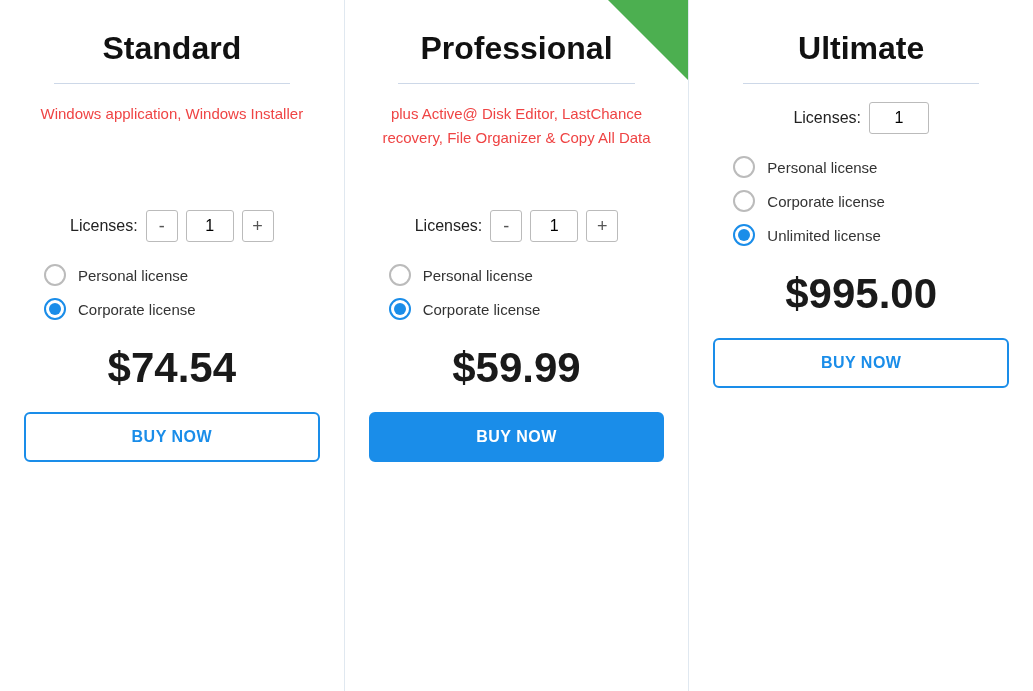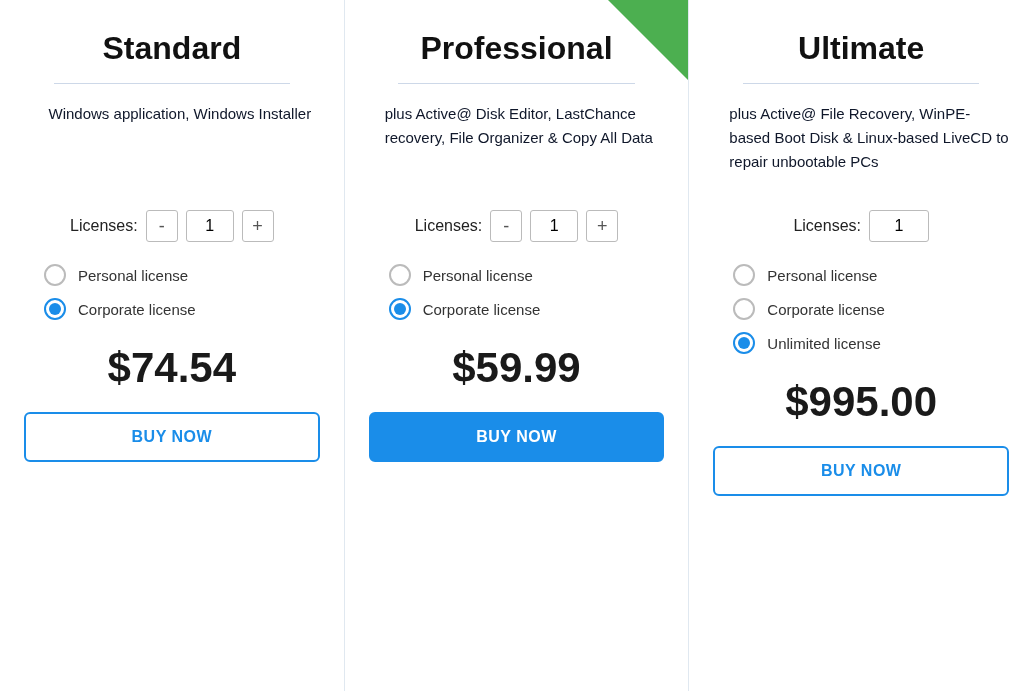"Windows application, Windows Installer" .plan-description { color: #0f172a -> #ef4444; margin-left: 16px -> none; text-align: none -> center }
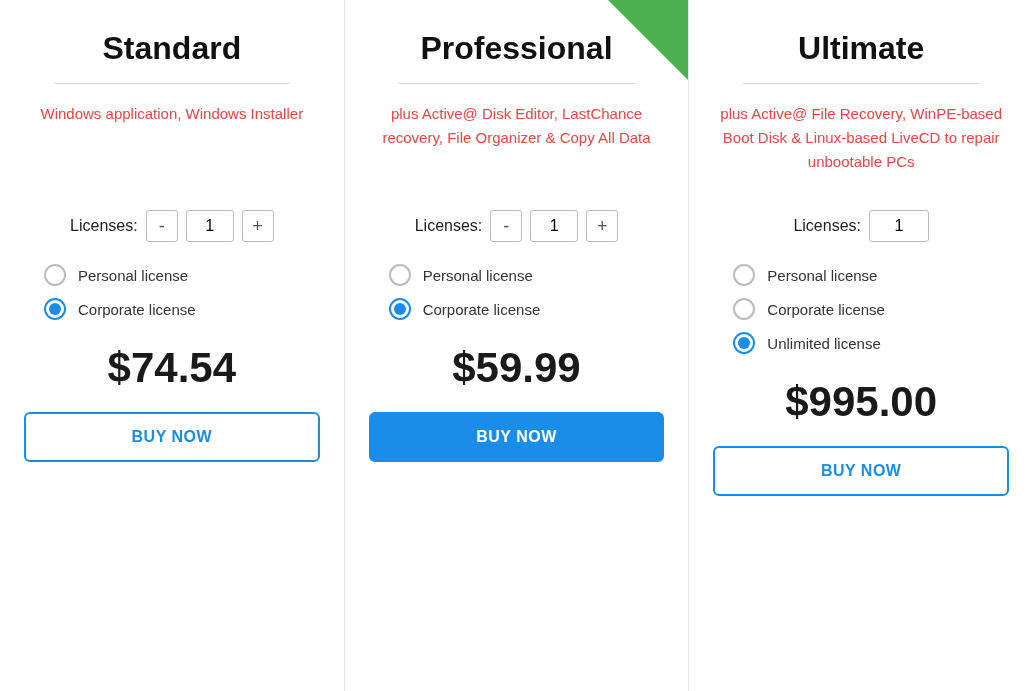"plus Active@ File Recovery, WinPE-based" div.plan-description { html: <div>plus Active@ File Recovery, WinPE-based Boot Disk &amp; Linux-based LiveCD to repair unbootable PCs</div> -> none }
